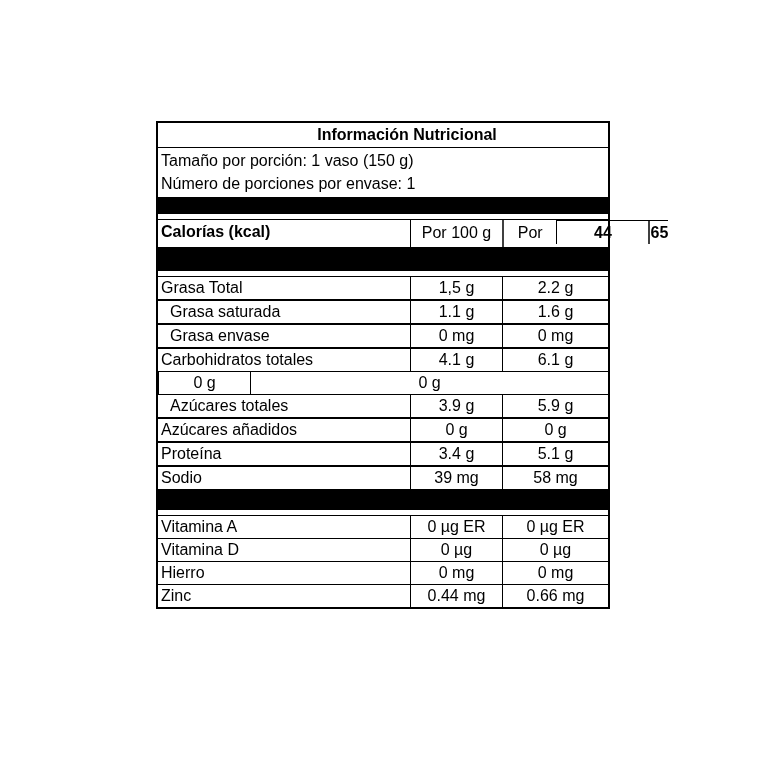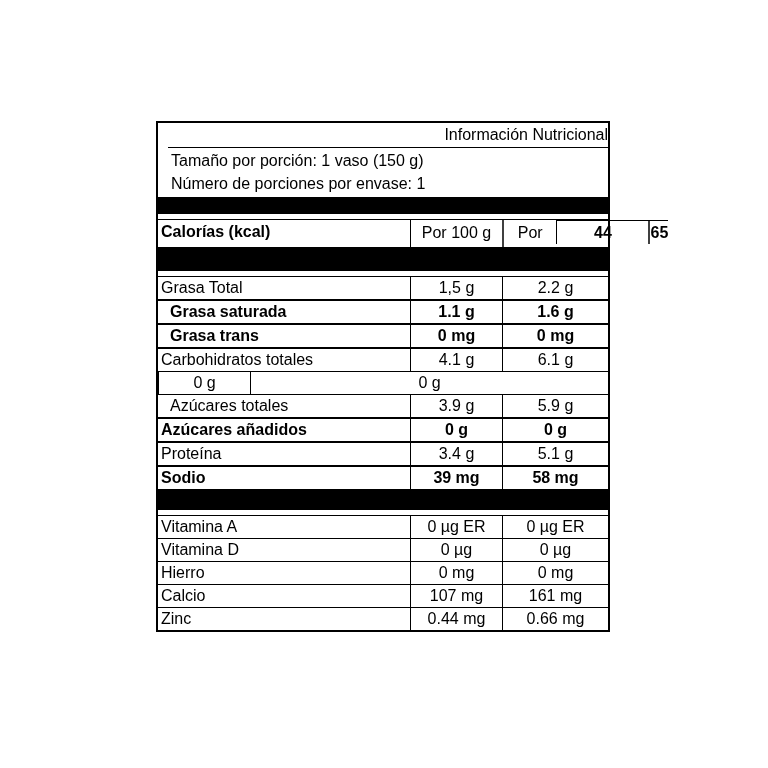"Información Nutricional" .title-row { font-weight: normal -> bold; text-align: right -> center }
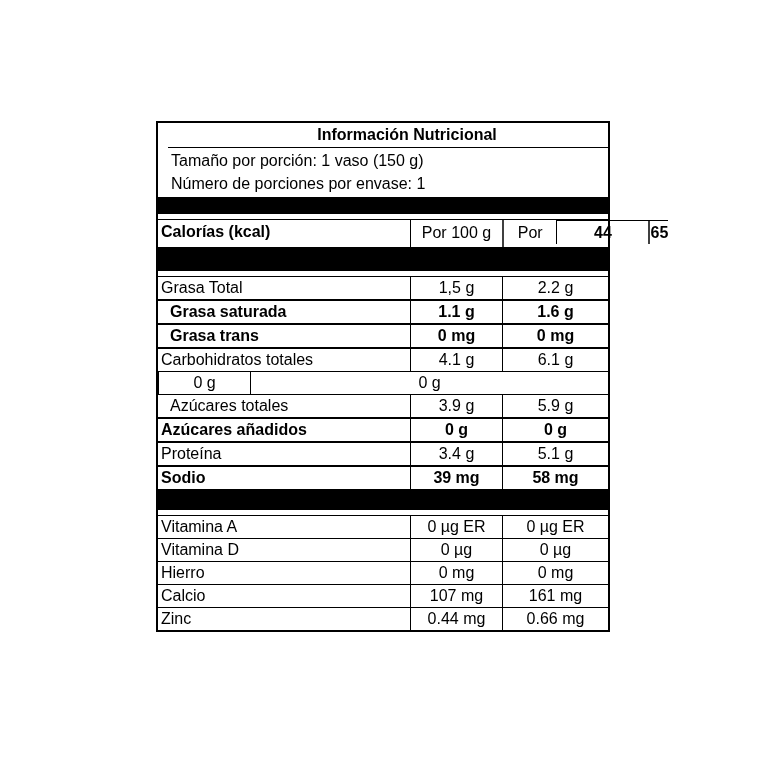"Tamaño por porción: 1 vaso" .serving-row { margin-left: 10px -> none }
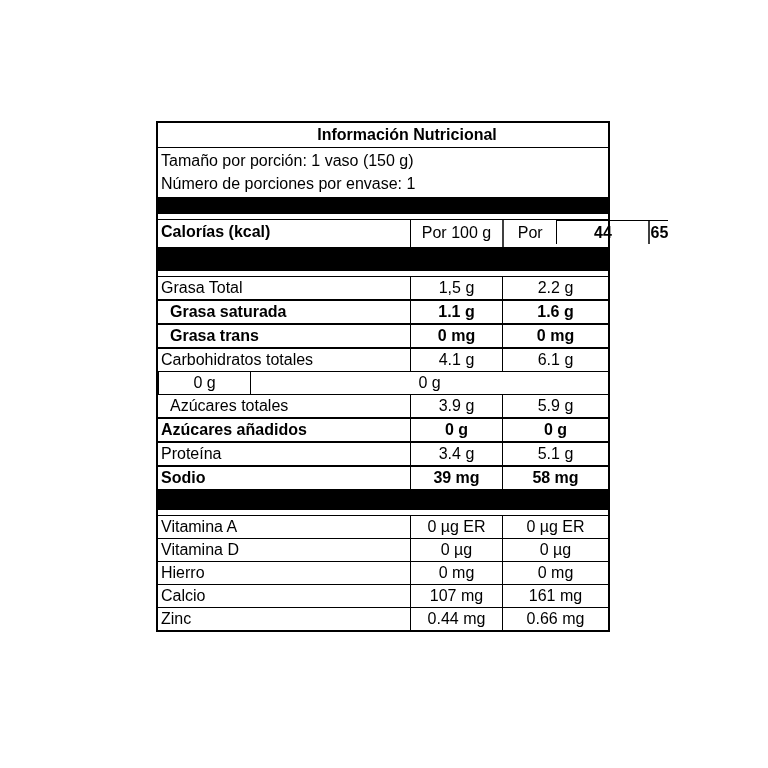"Grasa saturada" .row.bold { font-weight: bold -> normal }
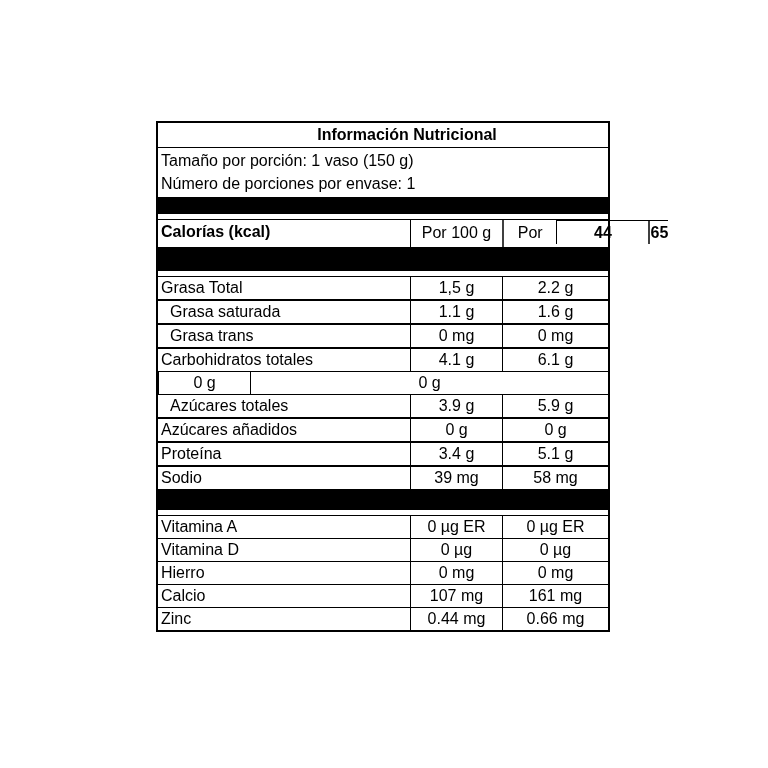"Grasa trans" div.c1 { text: trans -> envase }
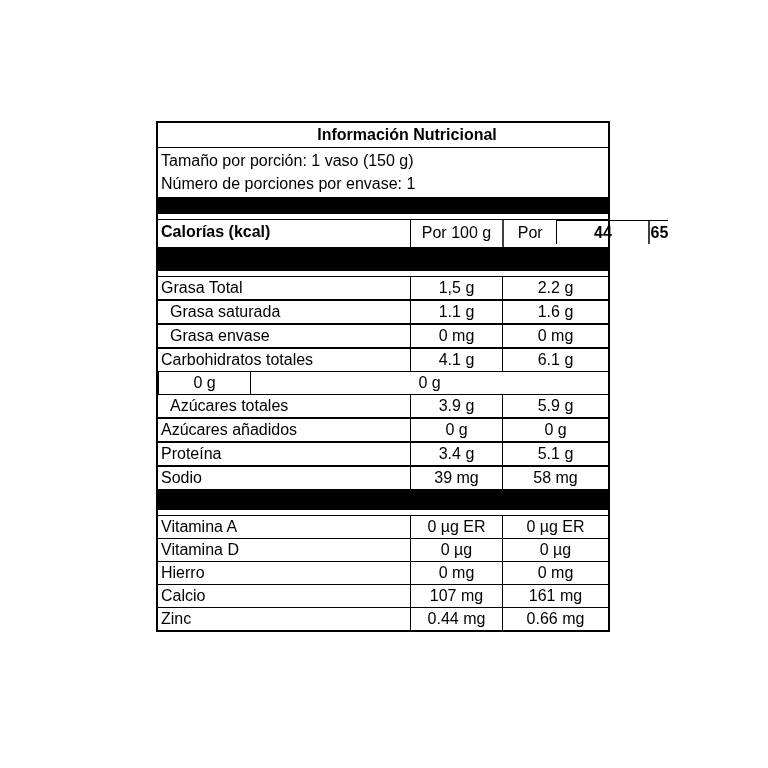"Calcio" div.row { html: <div> <div>Calcio</div> <div>107 mg</div> <div>161 mg</div> </div> -> none }
